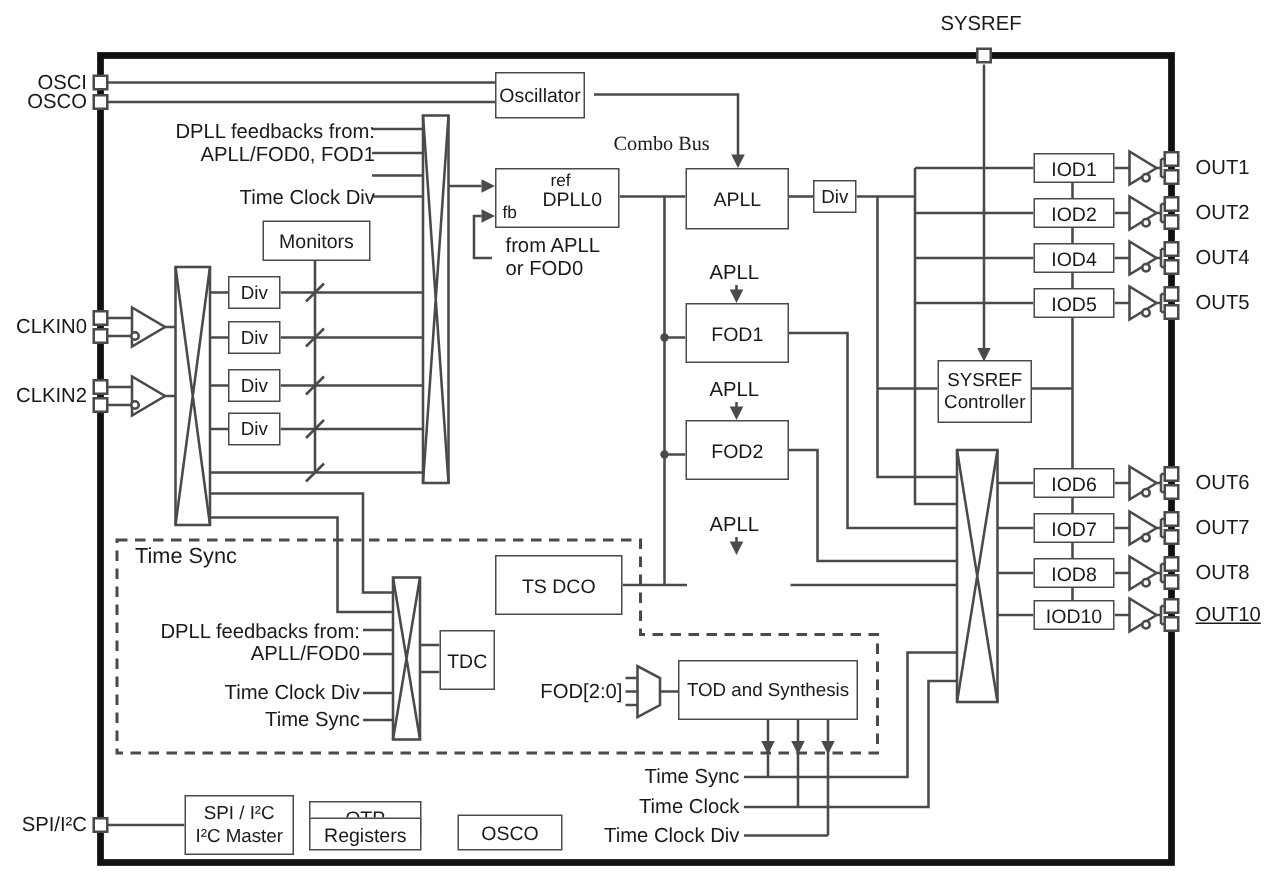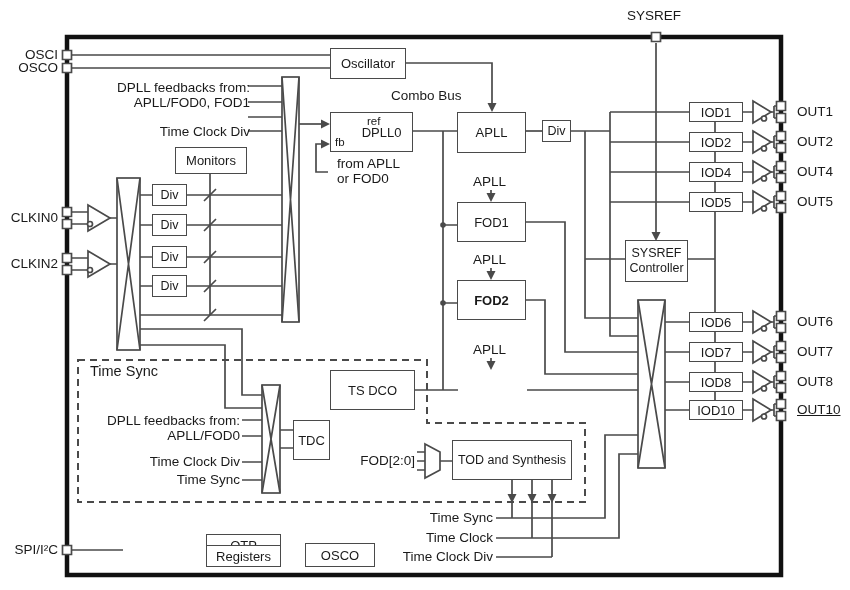"Oscillator" div.box { width: 76px -> 60px }
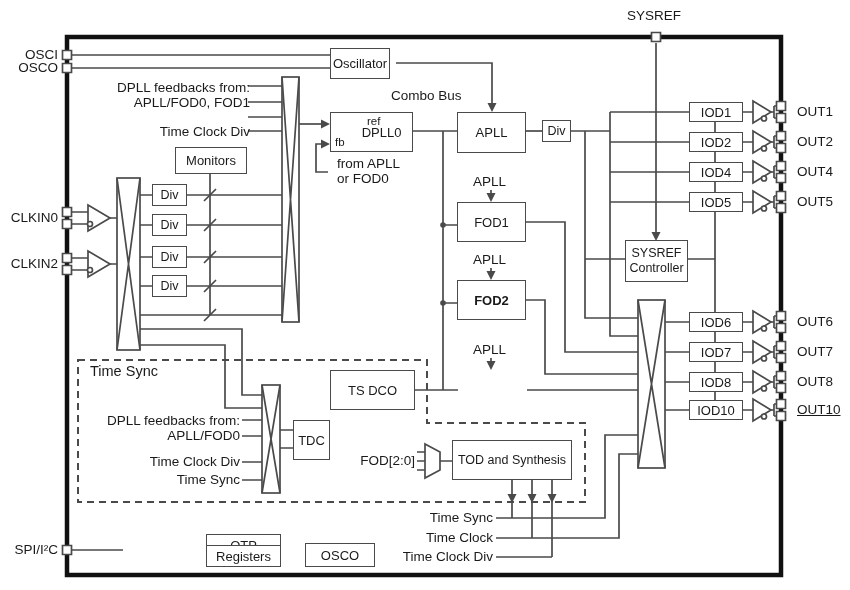"Combo Bus" div.lbl { font-family: none -> Liberation Serif, serif; left: 391px -> 409px }
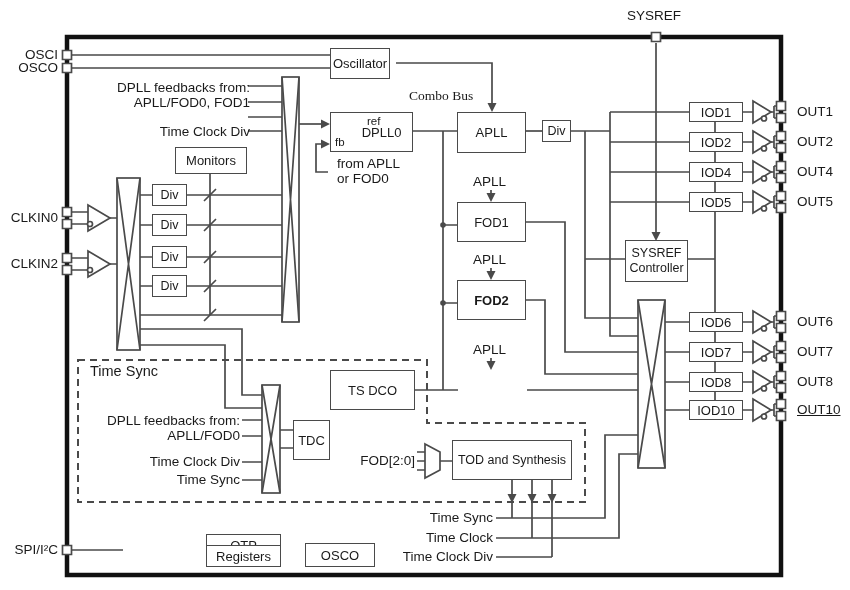"FOD2" div.box { font-weight: bold -> none }
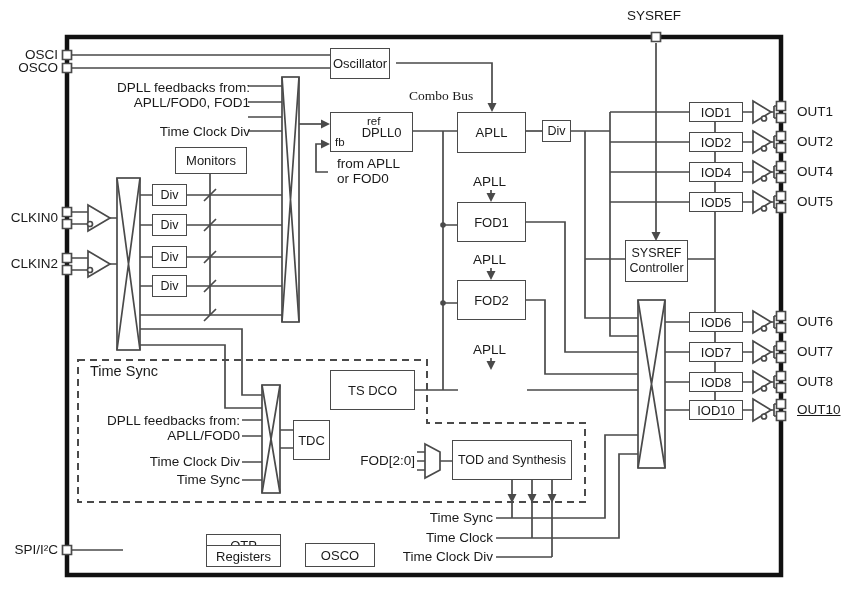"SPI / I²C" div.box { html: none -> <div> <span>SPI / I²C</span> <span>I²C Master</span> </div> }
